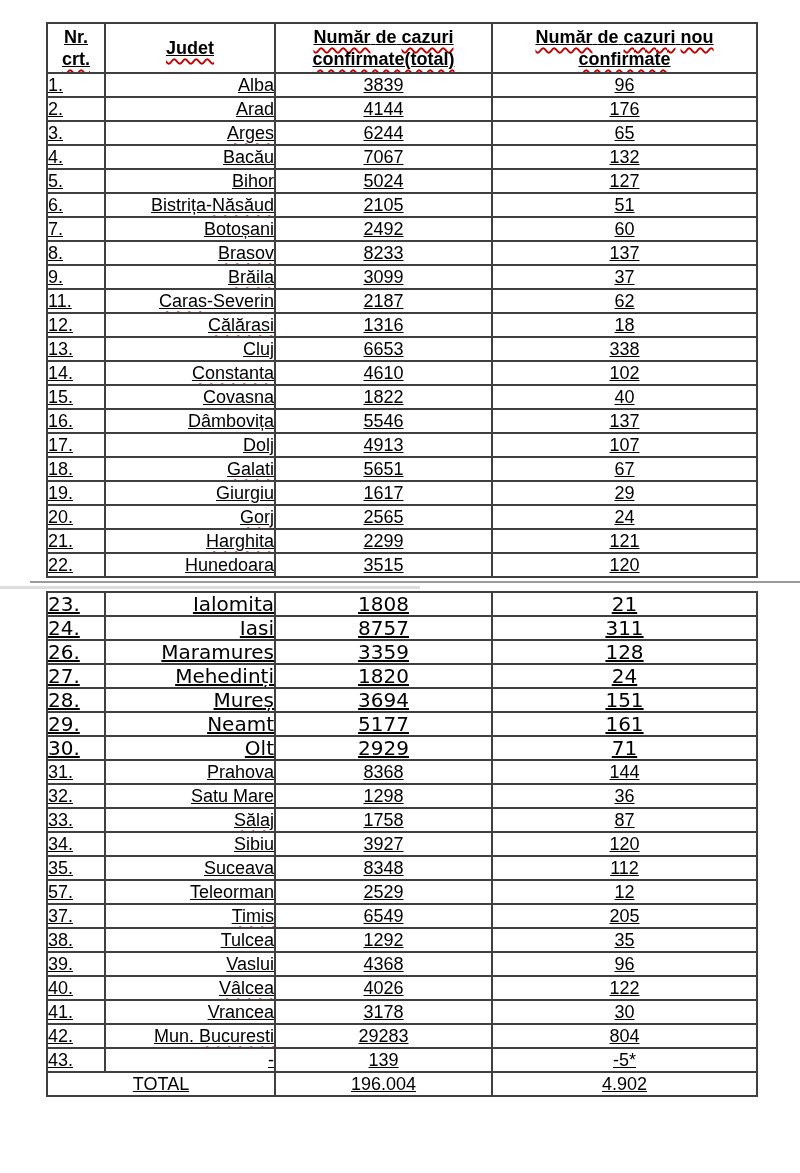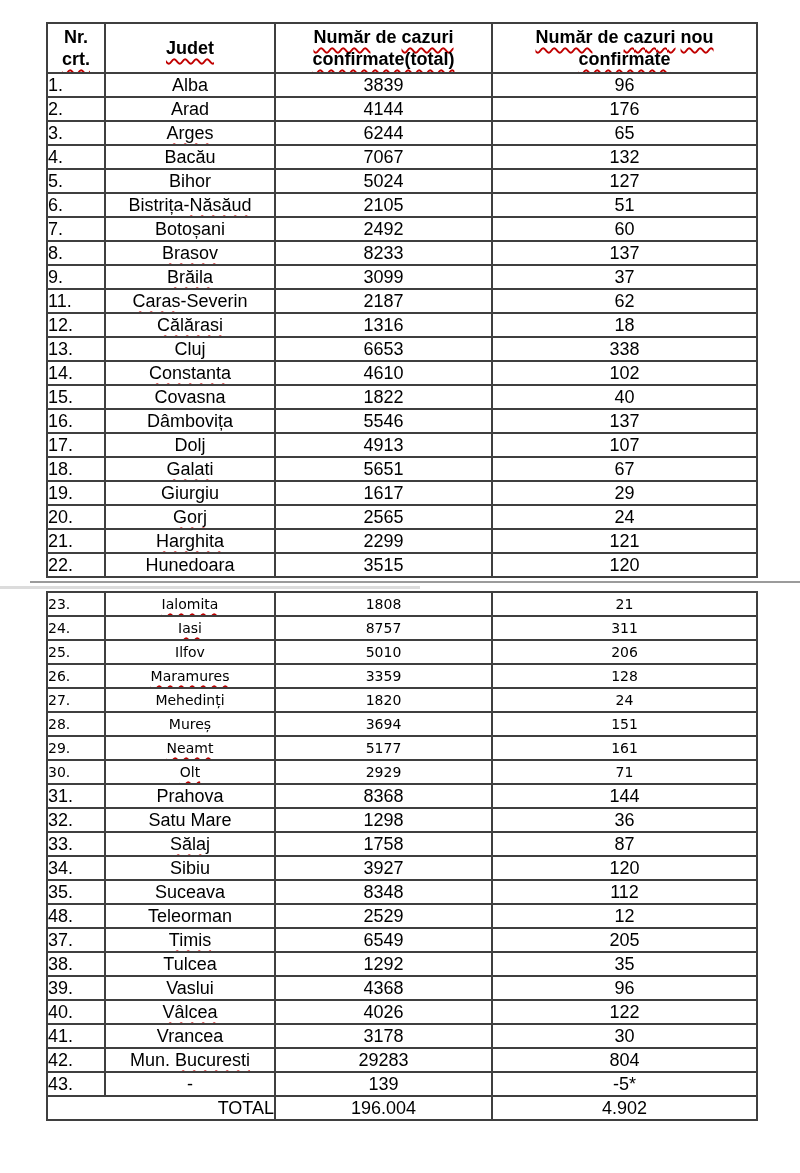"Nr." table.t { text-decoration: none -> underline }
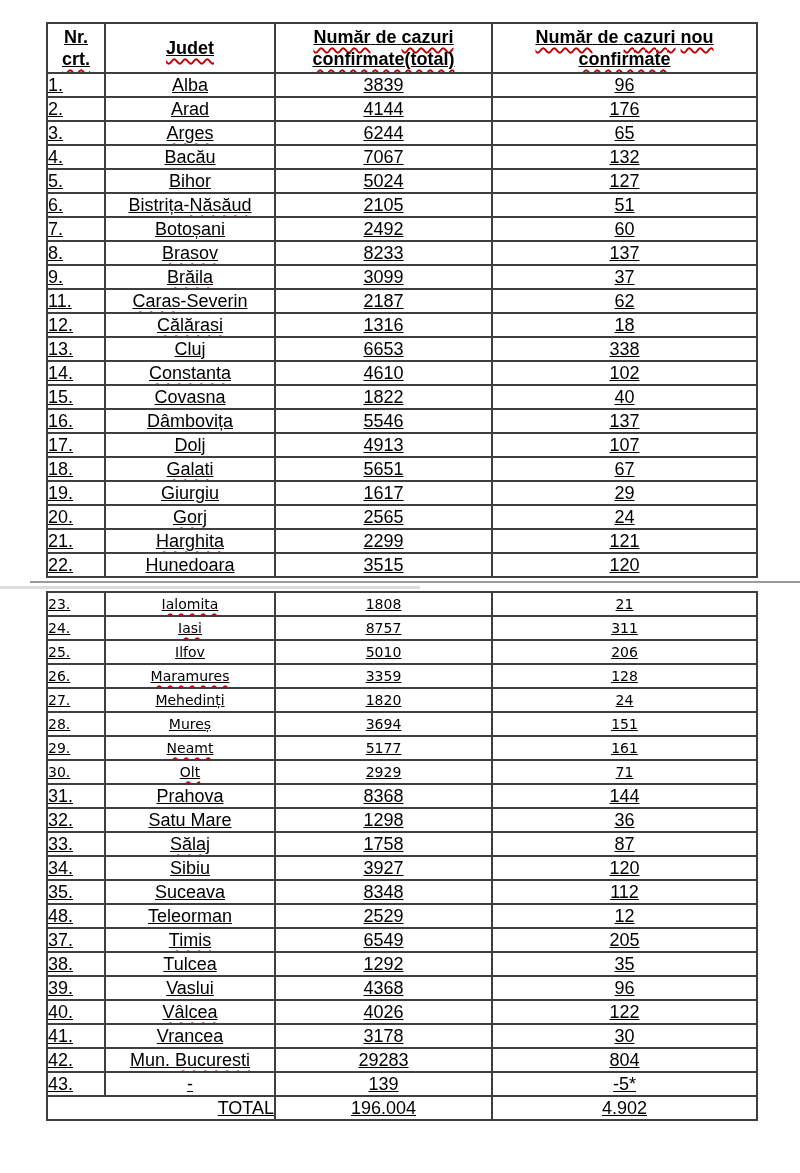"Alba" td.judet-cell { text-align: center -> right }
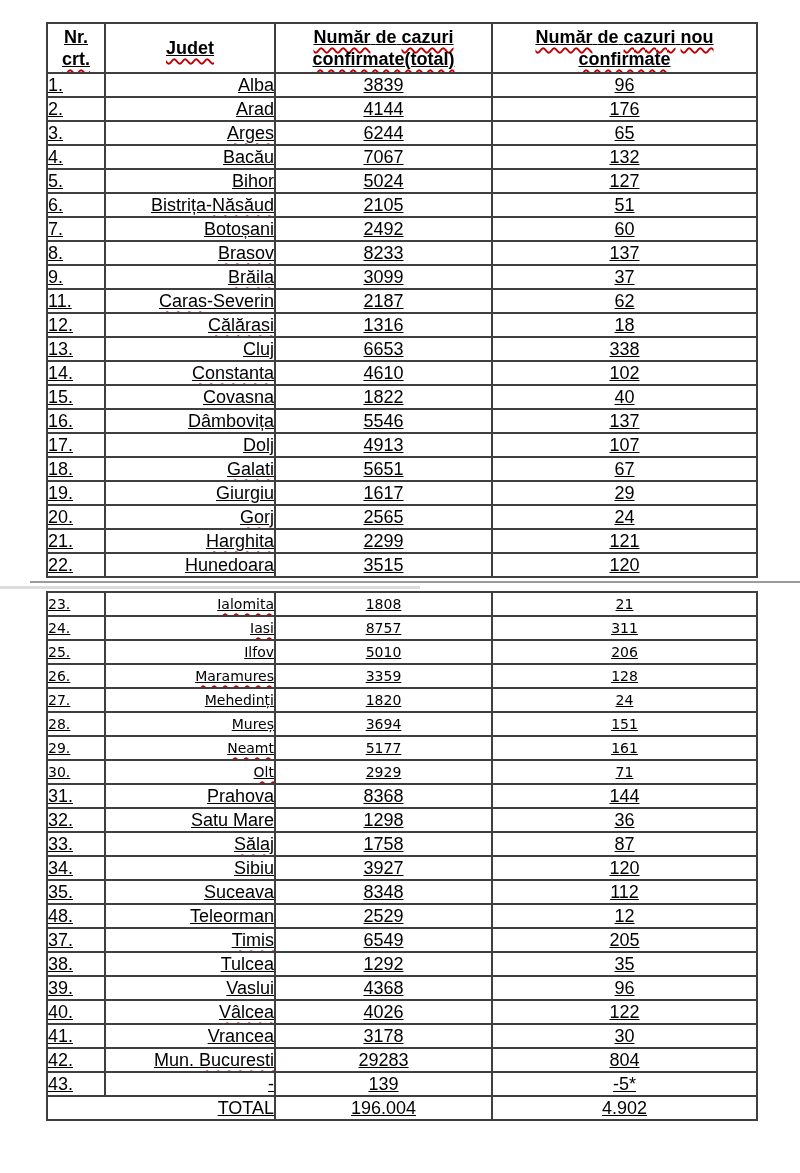"23." tr.f2 { font-size: 14px -> 20px }
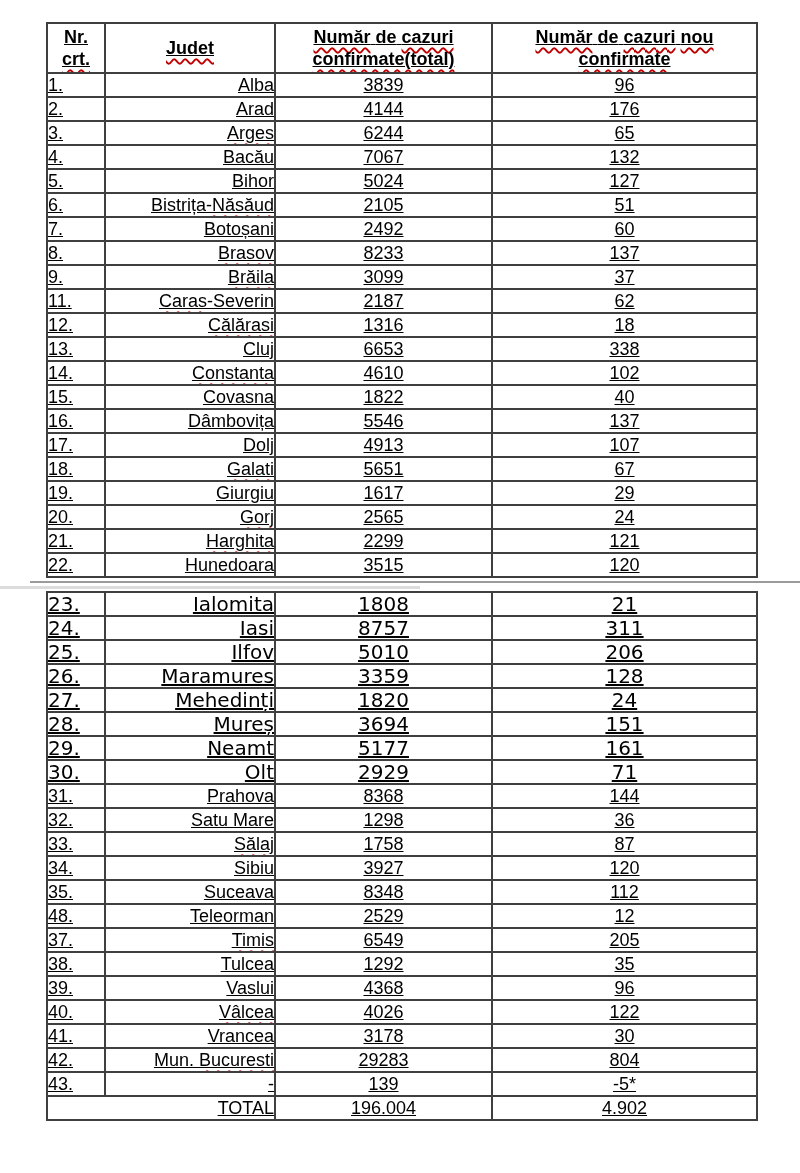"25." tr.f2 { html: <tr> <td>25.</td> <td><span>Ilfov</span></td> <td>5010</td> <td>206</td> </tr> -> none }
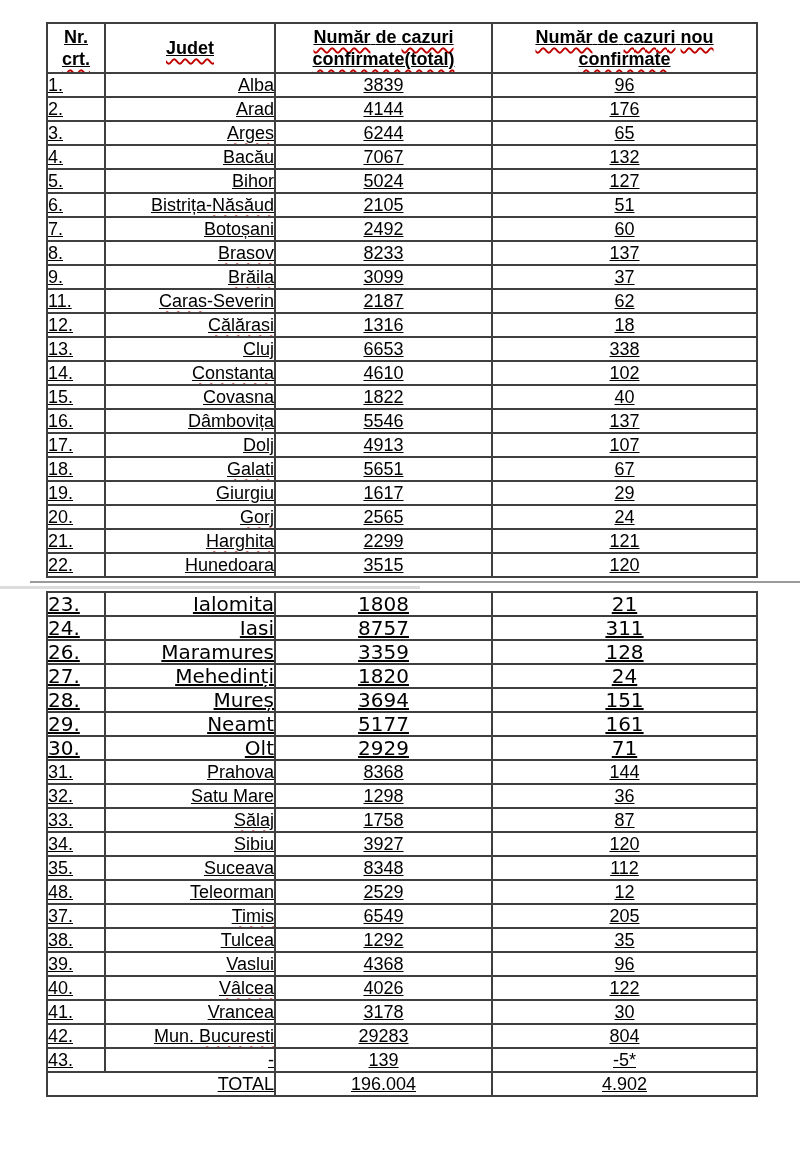"48." td.nr-cell { text: 48 -> 57 }
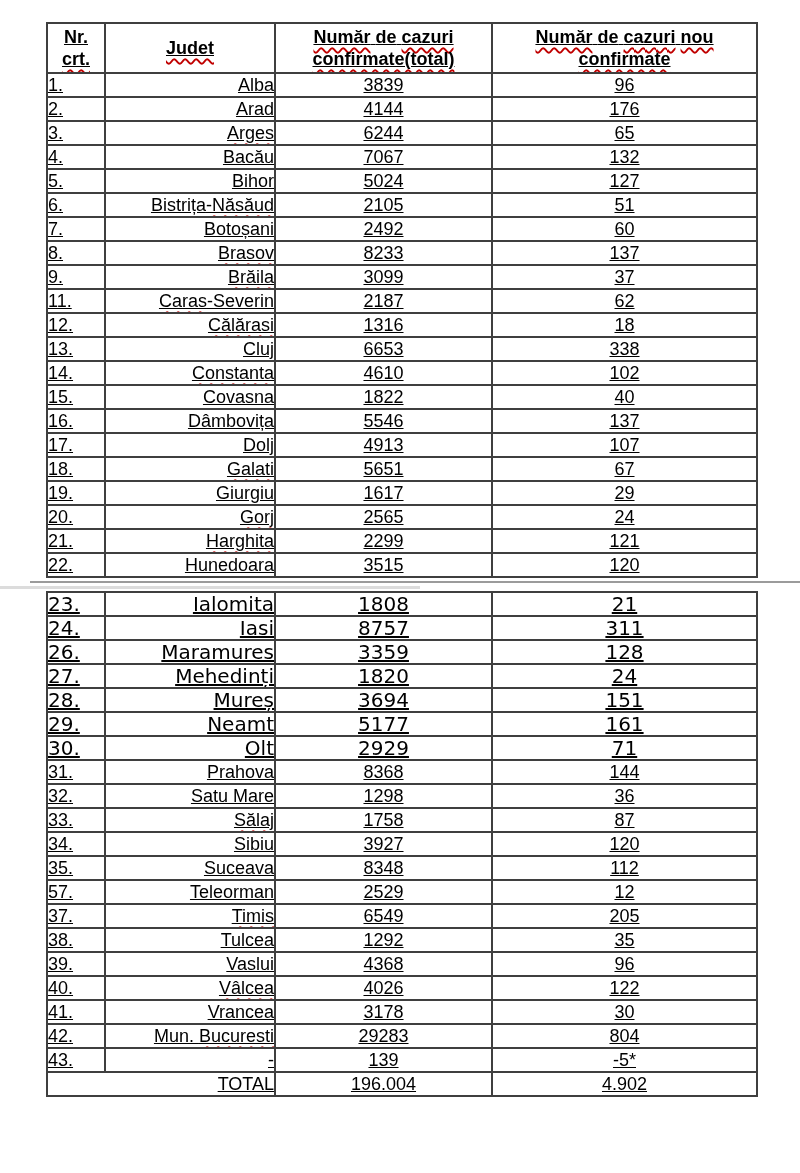"TOTAL" td.totlbl { text-align: right -> center }
